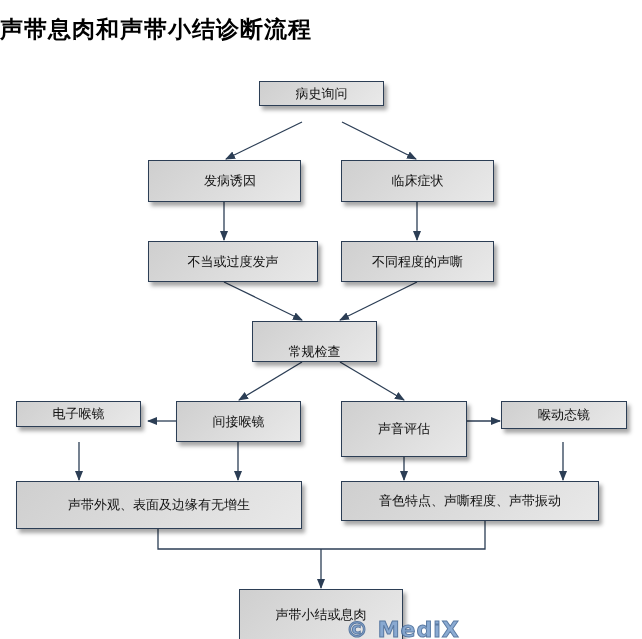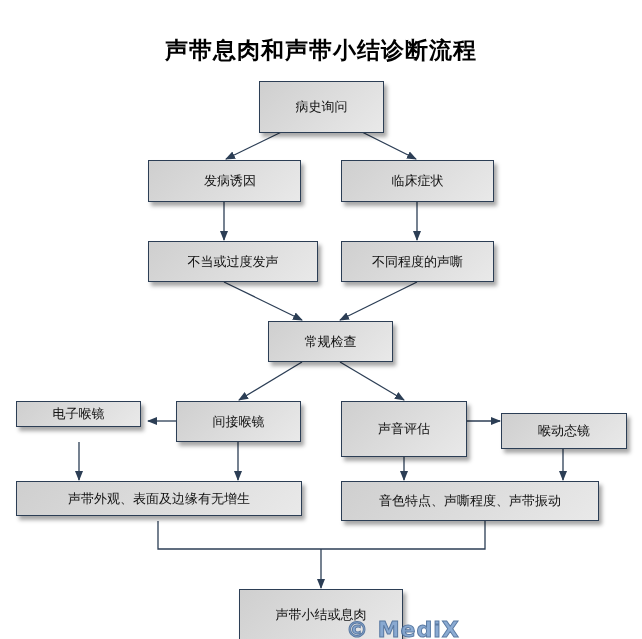"声带息肉和声带小结诊断流程" .title { margin-top: 21px -> none; text-align: center -> left }
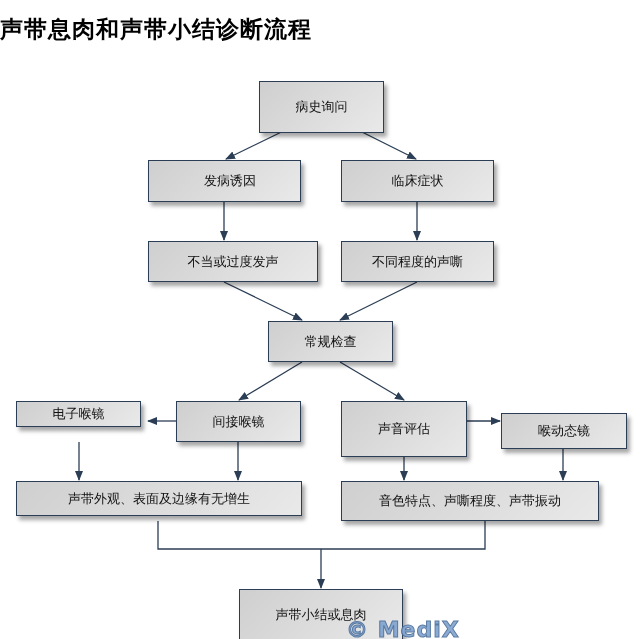"病史询问" div.node { height: 52px -> 25px }
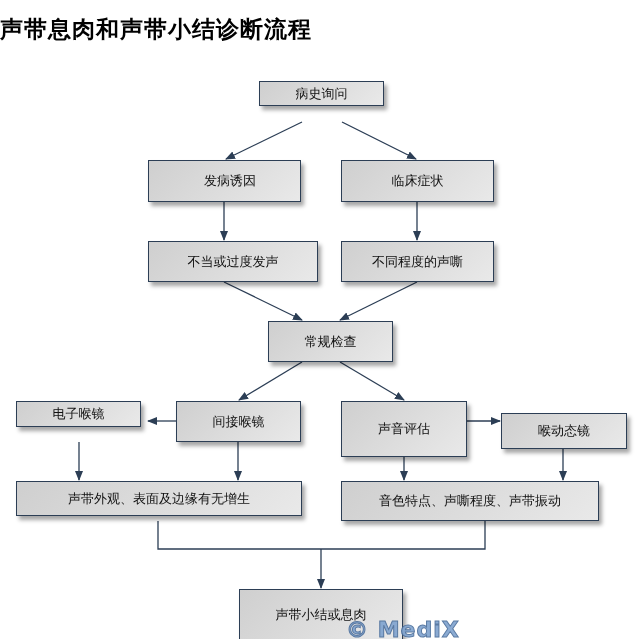"常规检查" div.node { align-items: none -> flex-end; left: 268px -> 252px }
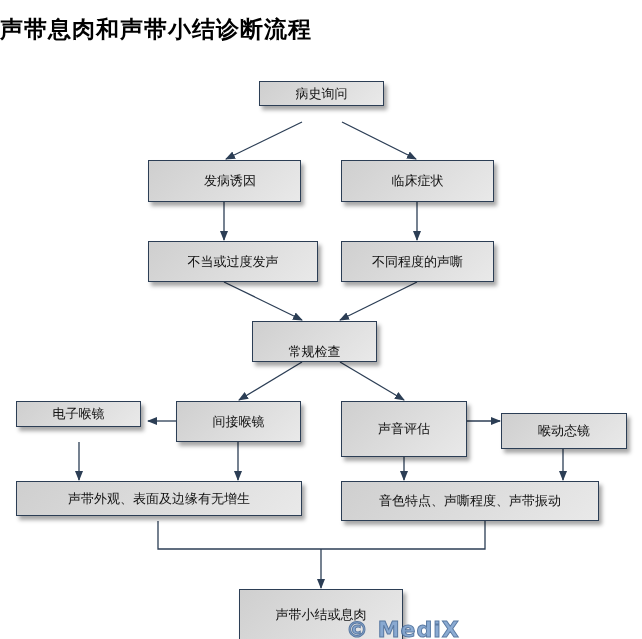"喉动态镜" div.node { height: 36px -> 28px; margin-top: 12px -> none }
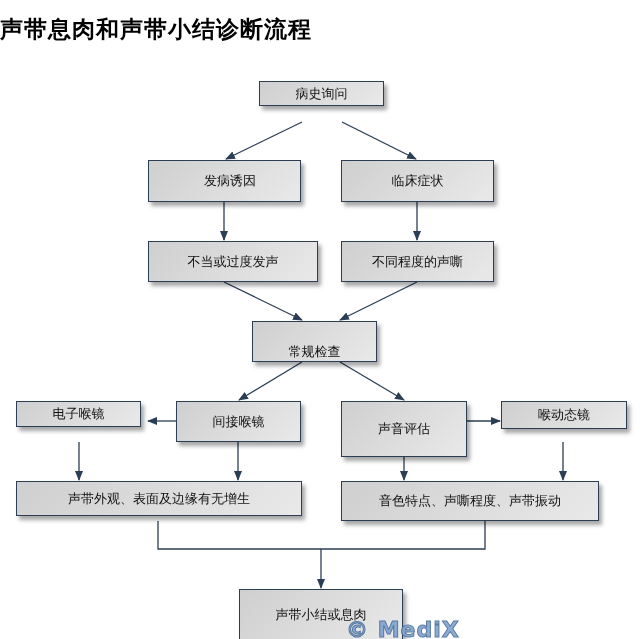"声带外观、表面及边缘有无增生" div.node { height: 35px -> 48px }
